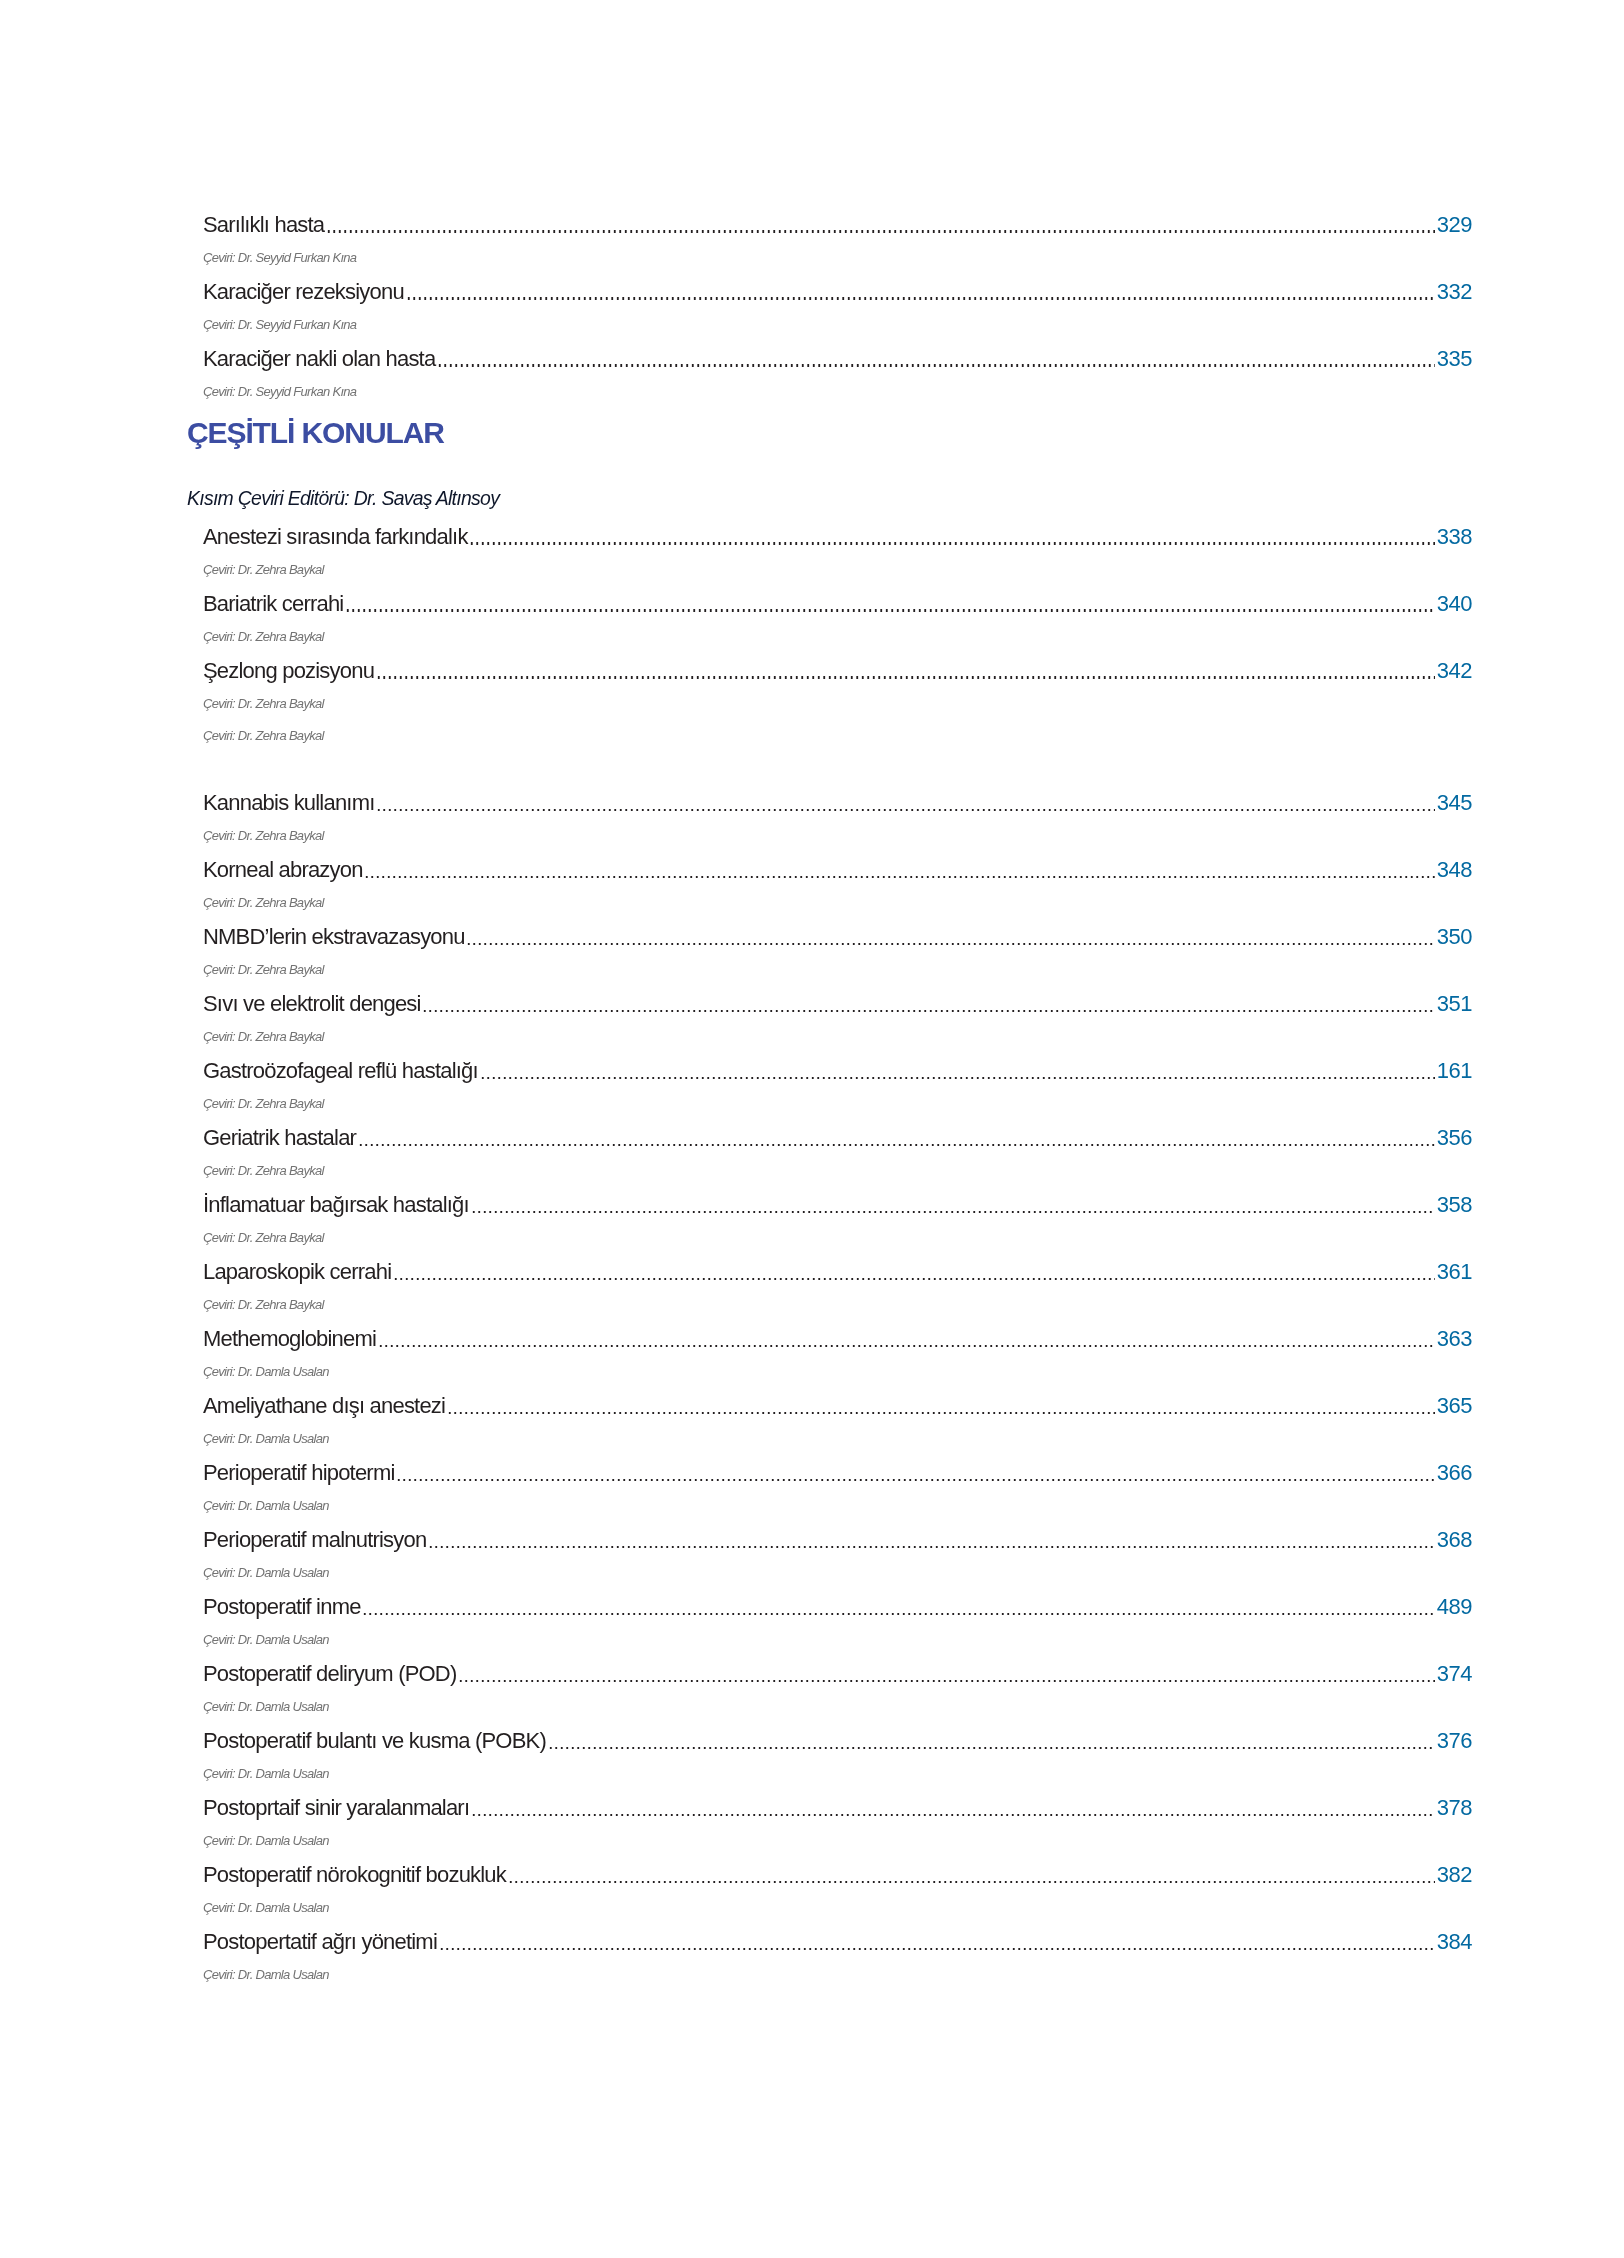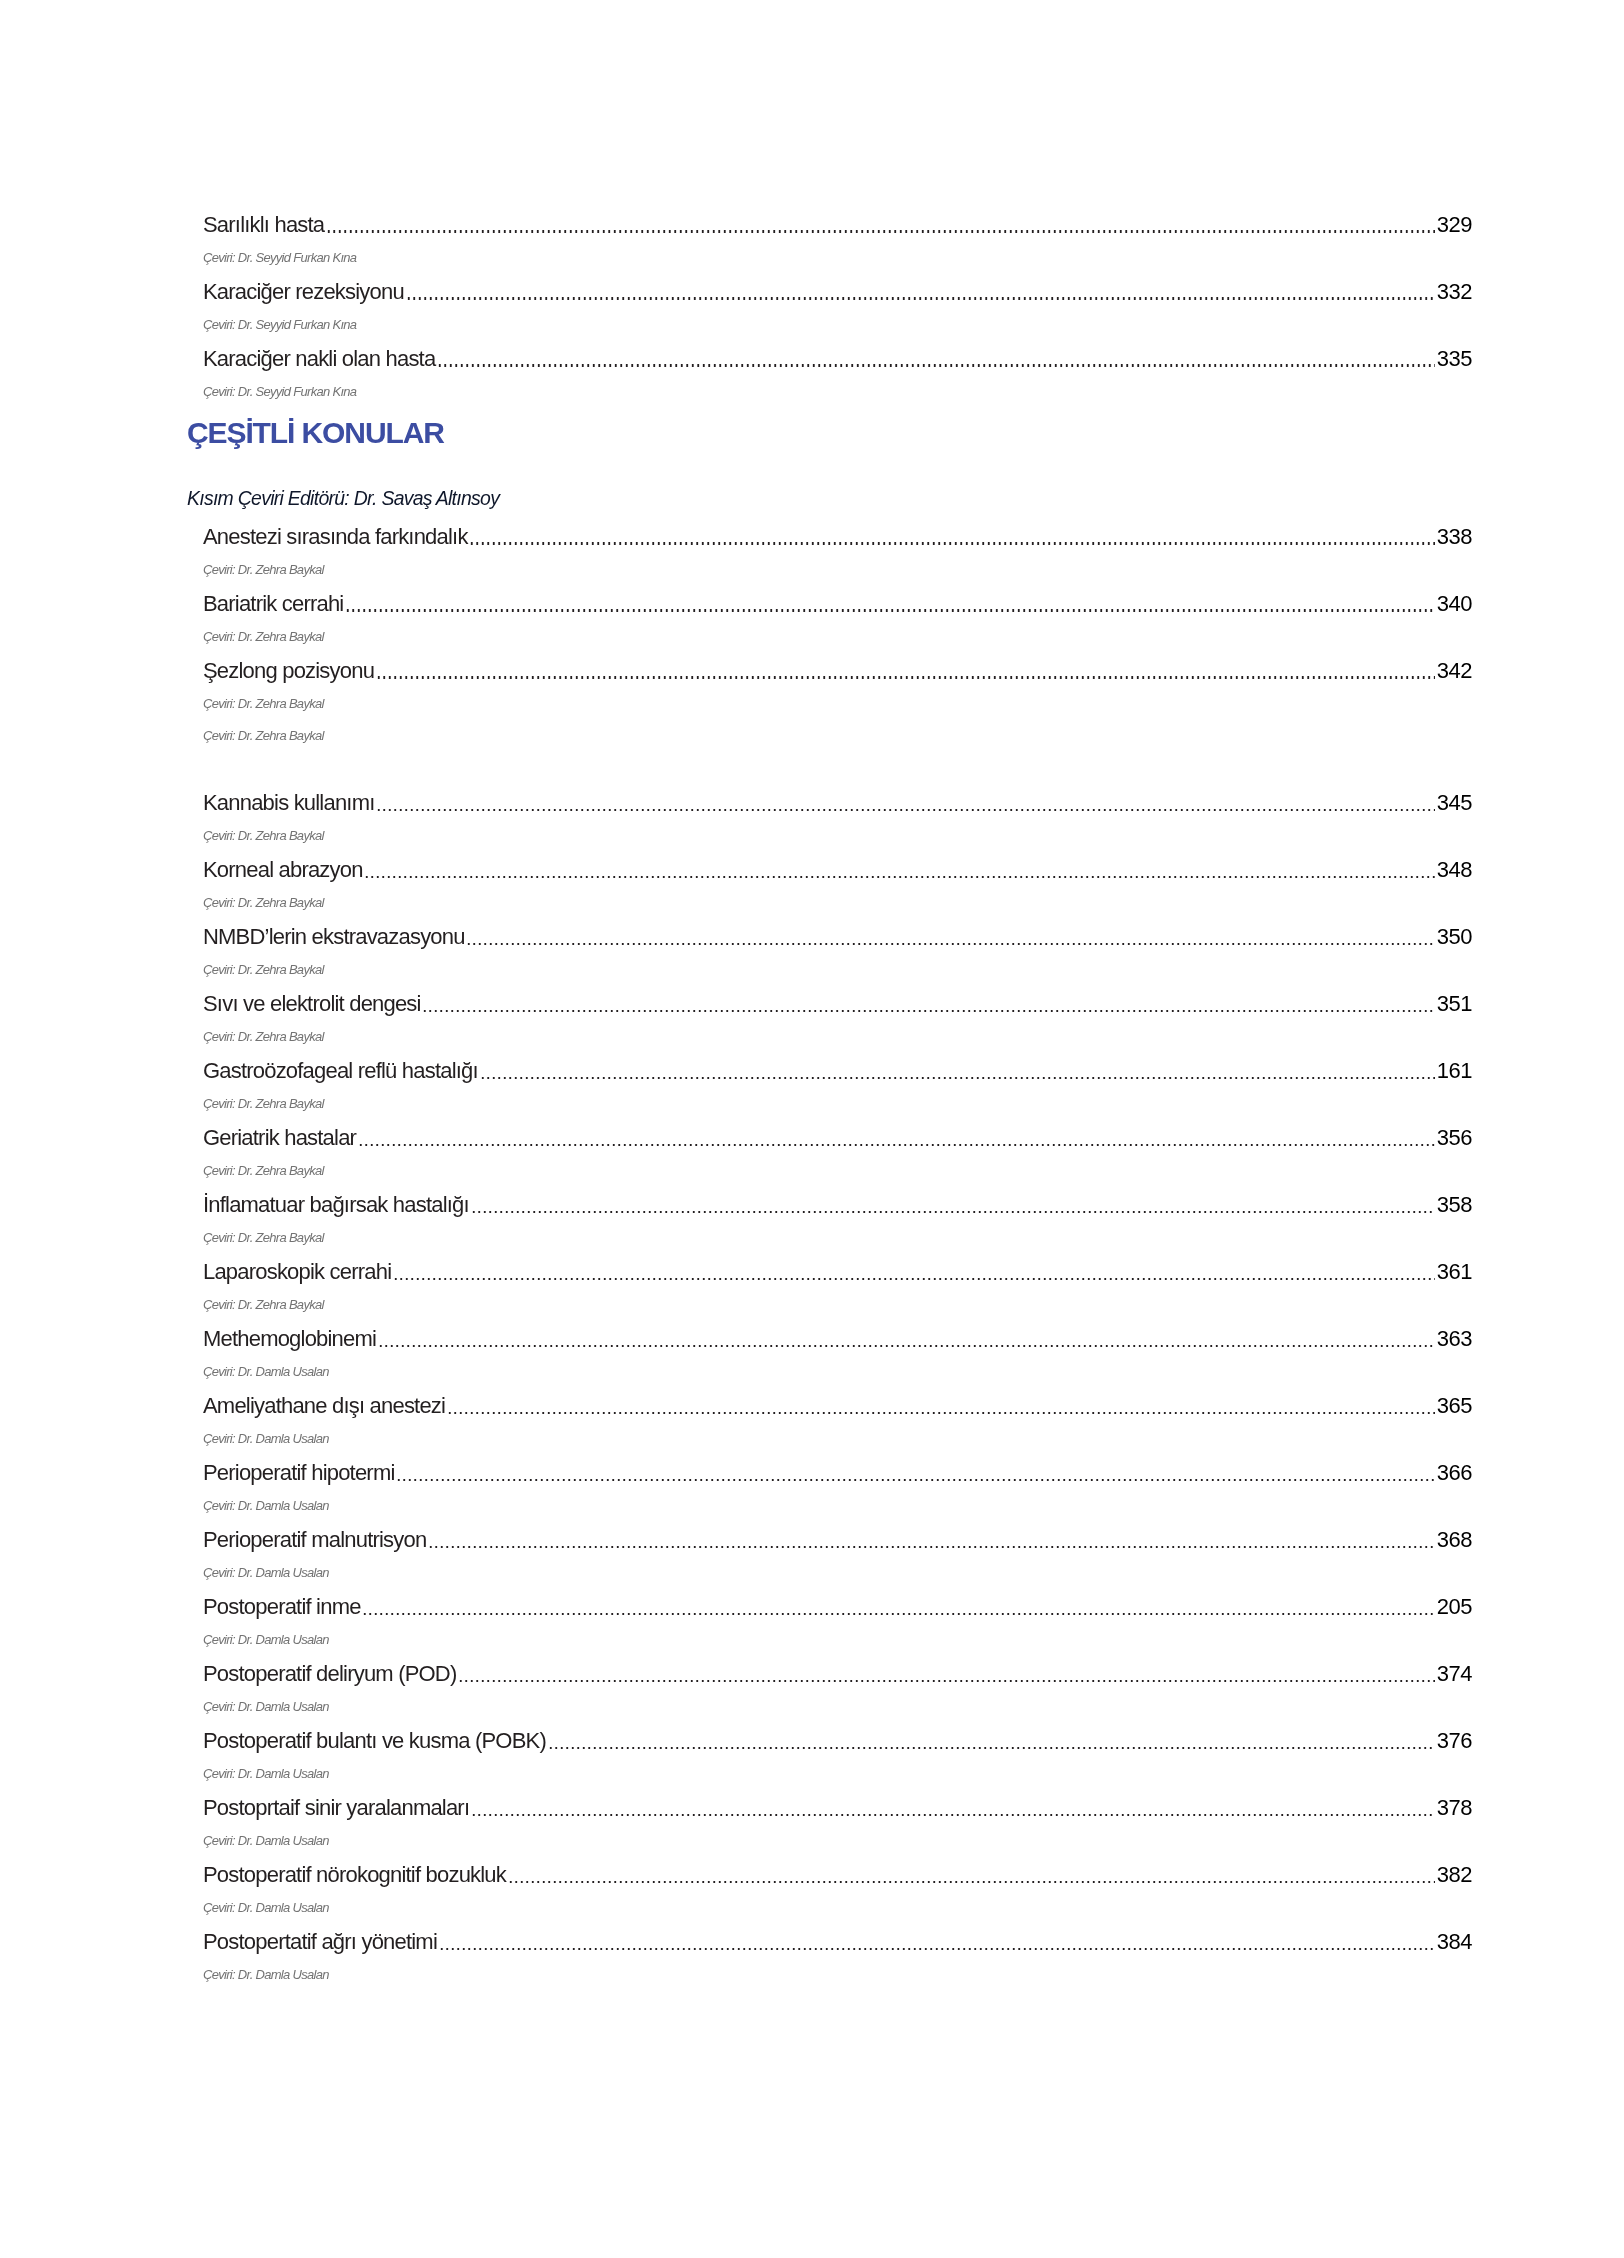"329" .page-num { color: #000000 -> #0369a1 }
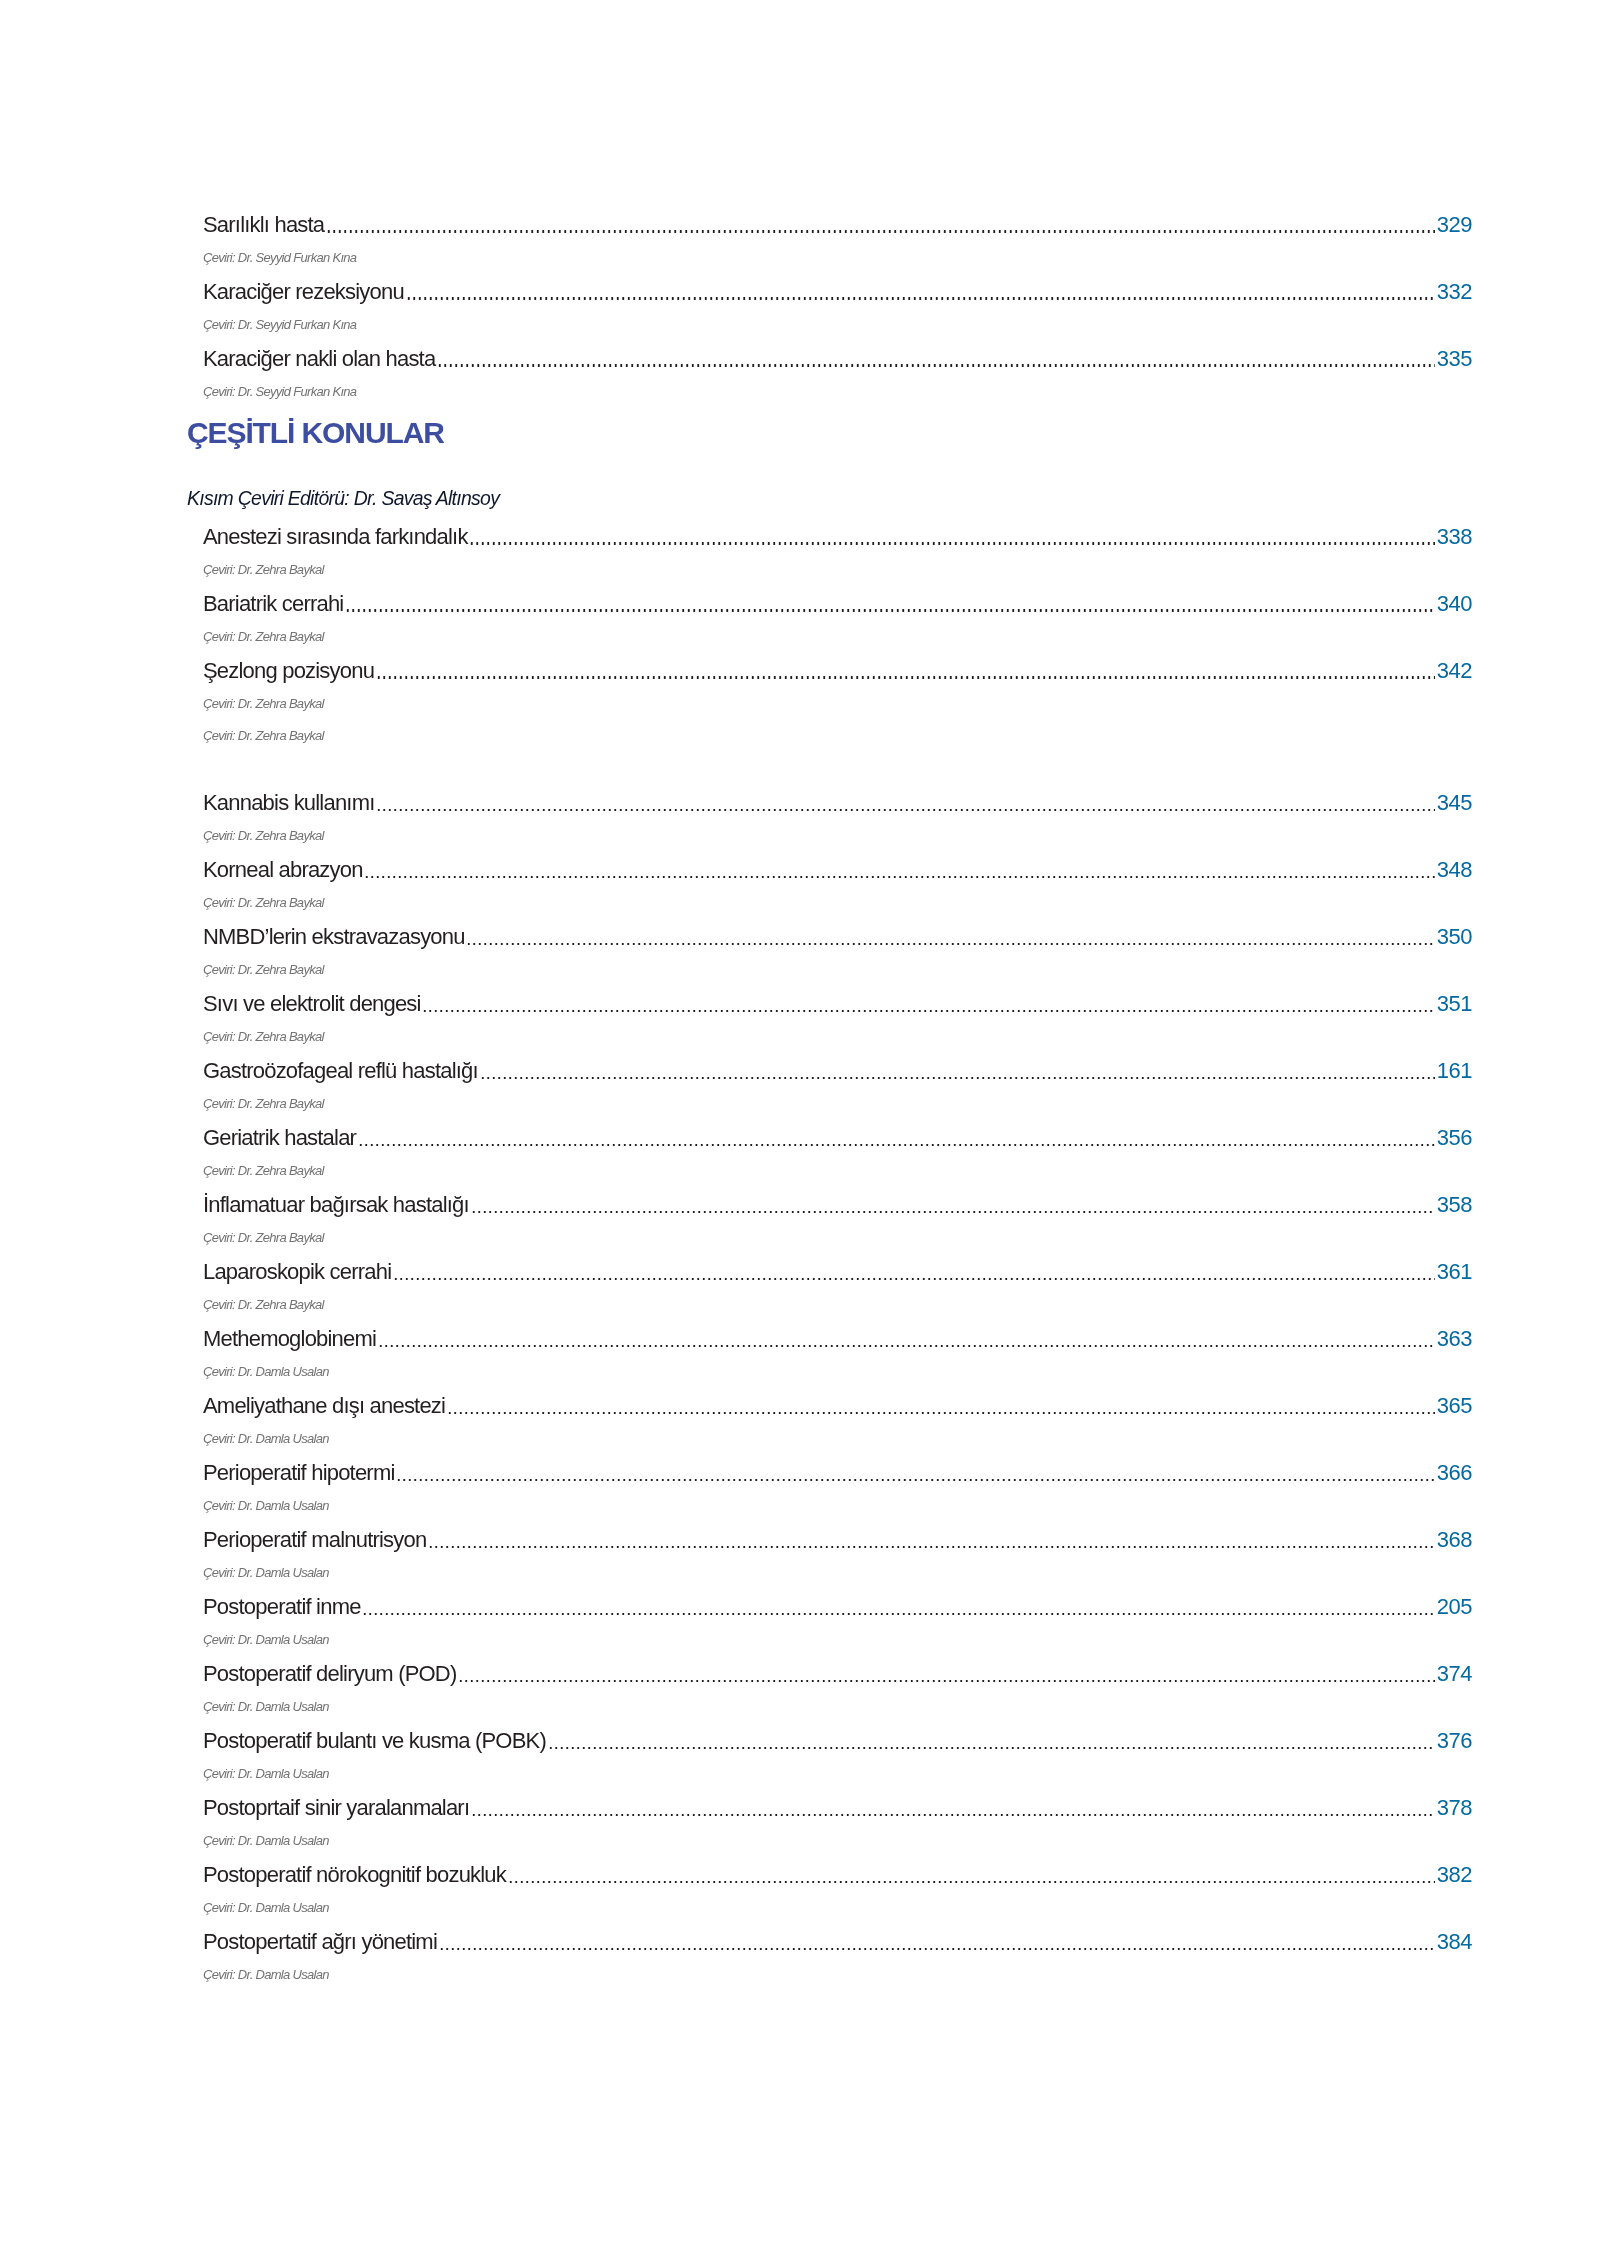"205" span.page-num { text: 205 -> 489 }
